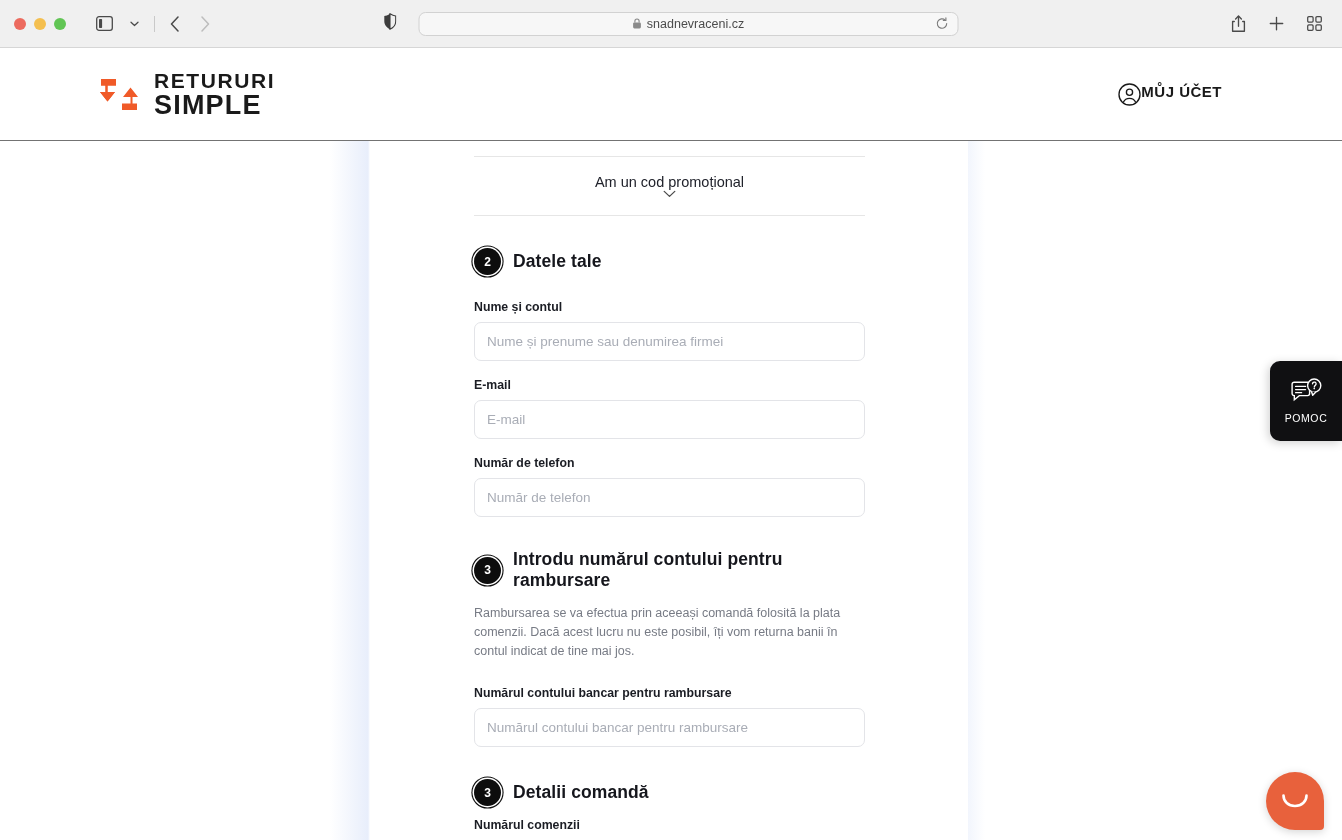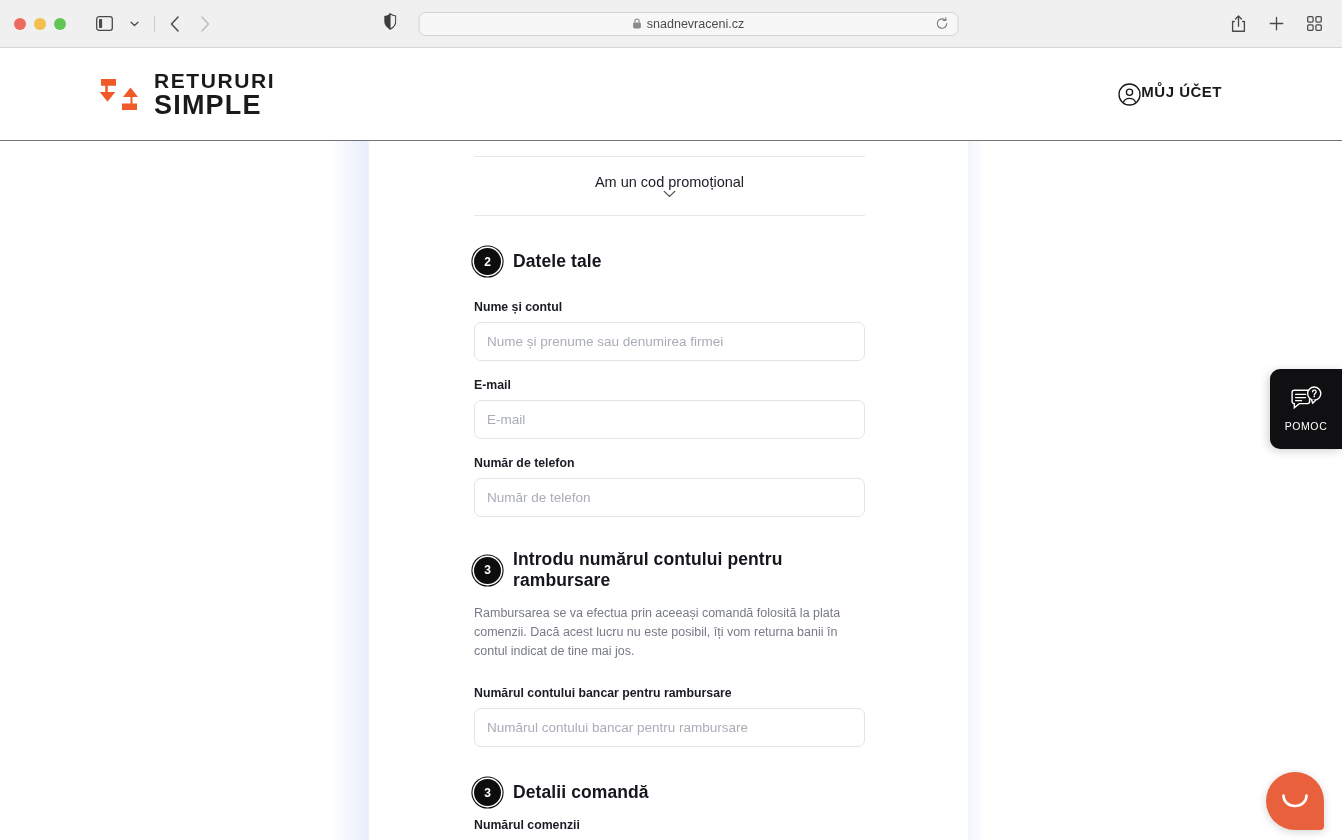"POMOC" .help-widget { top: 228px -> 220px }
